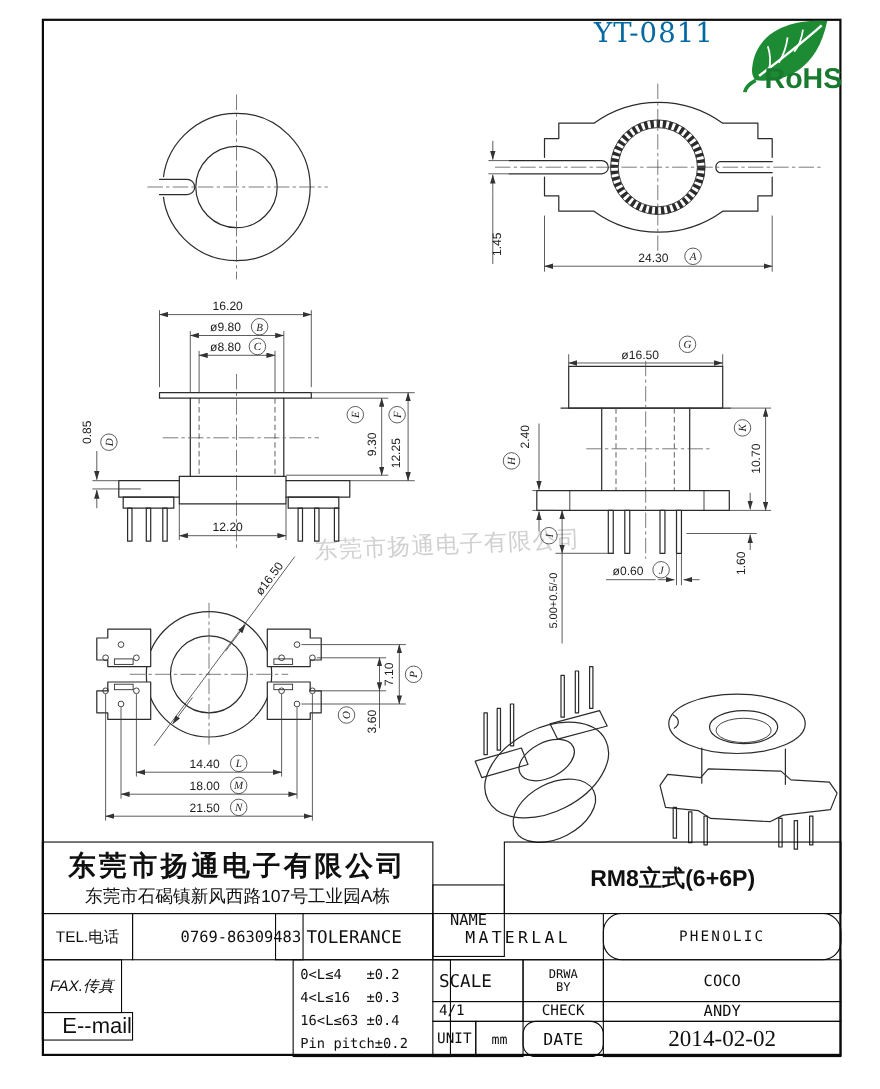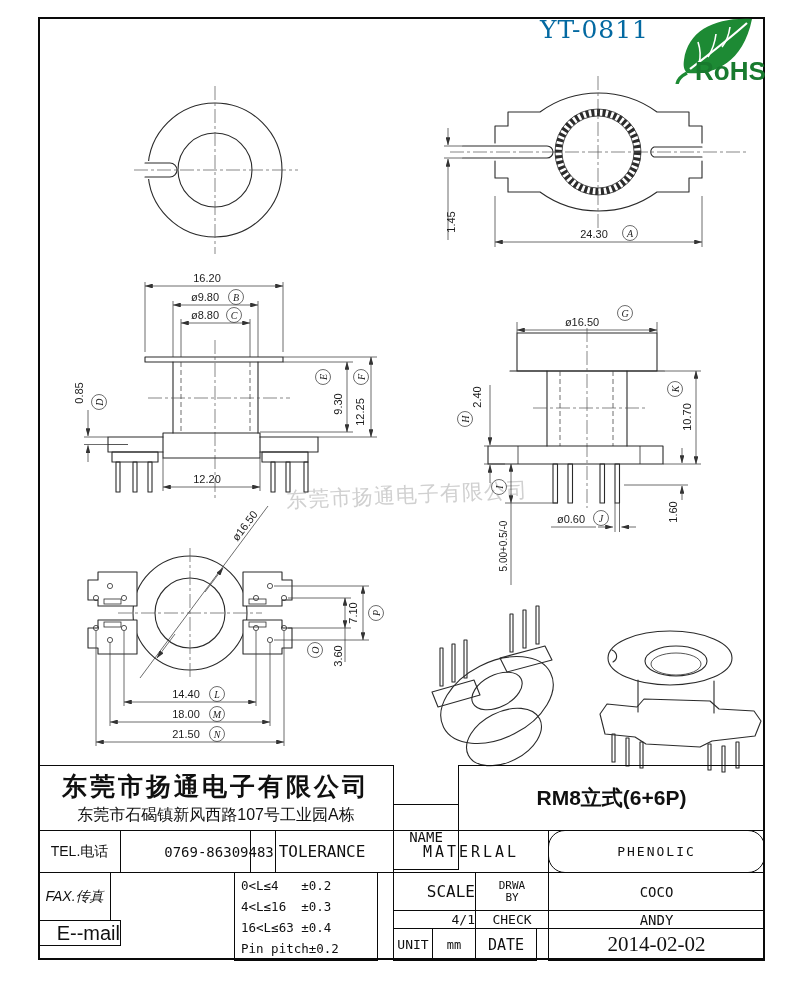"0<L≤4 ±0.2" div.cell { left: 196px -> 228px }
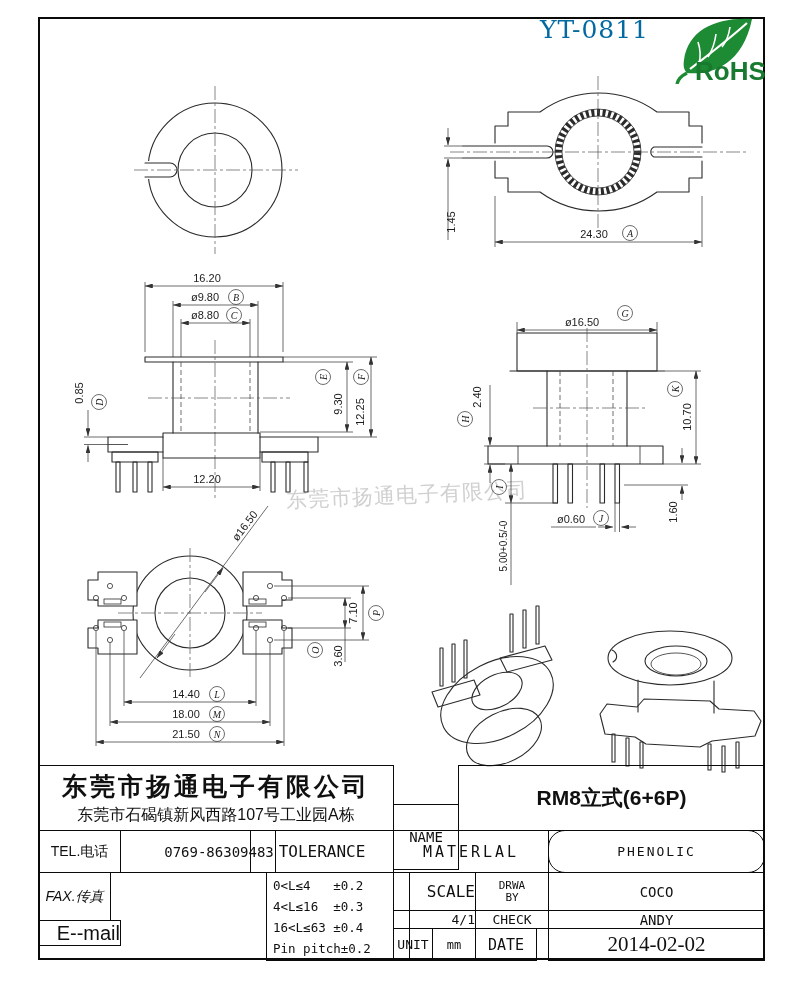"SCALE" .la { justify-content: flex-end -> flex-start }
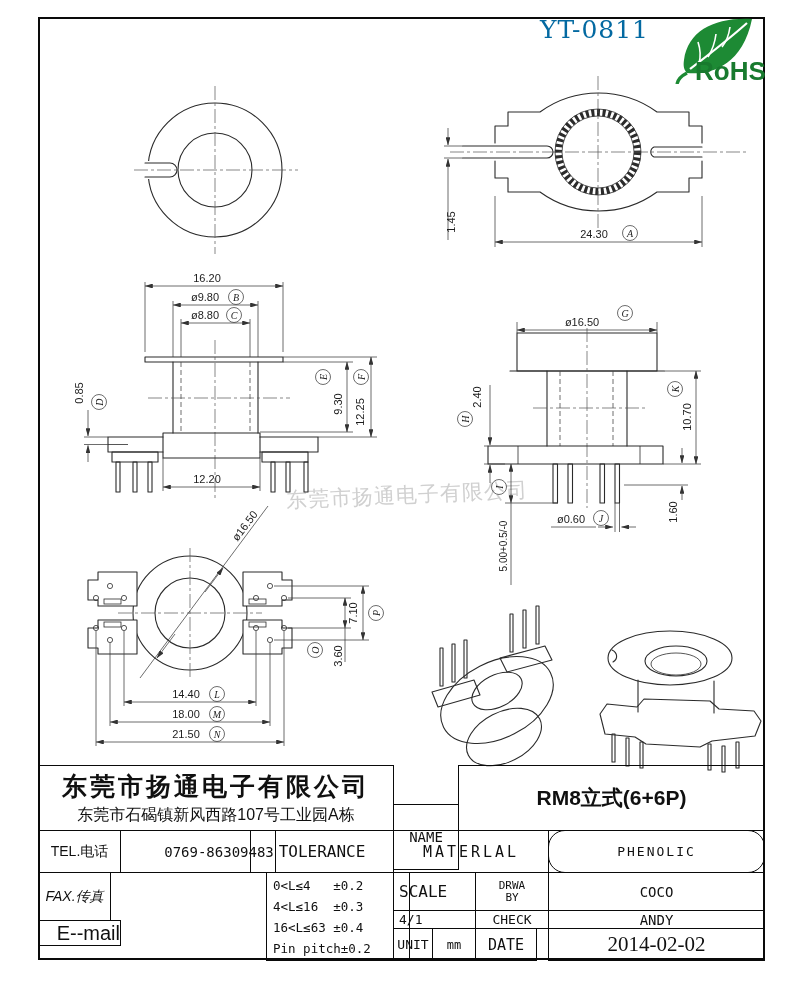"DATE" div.cell { border-radius: none -> 12px; width: 62px -> 74px }
